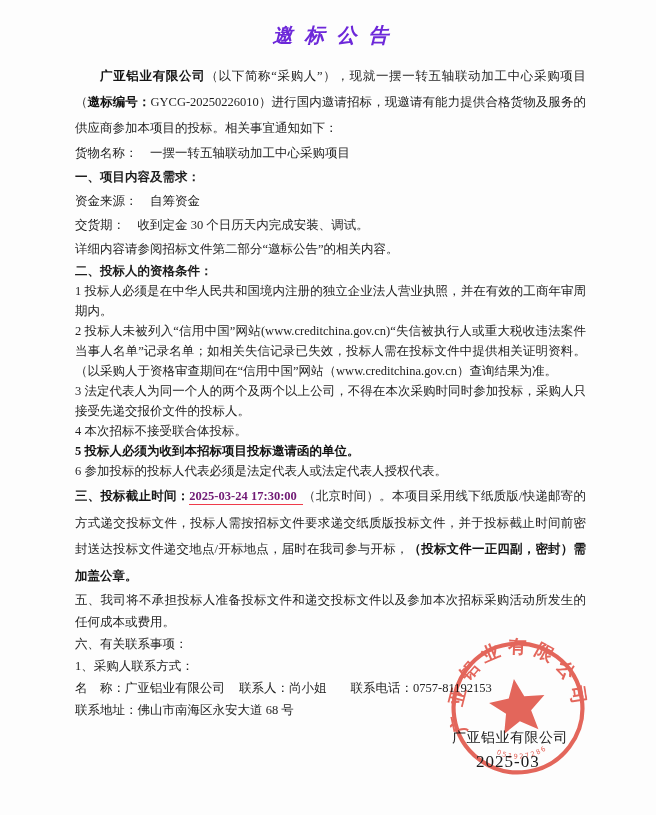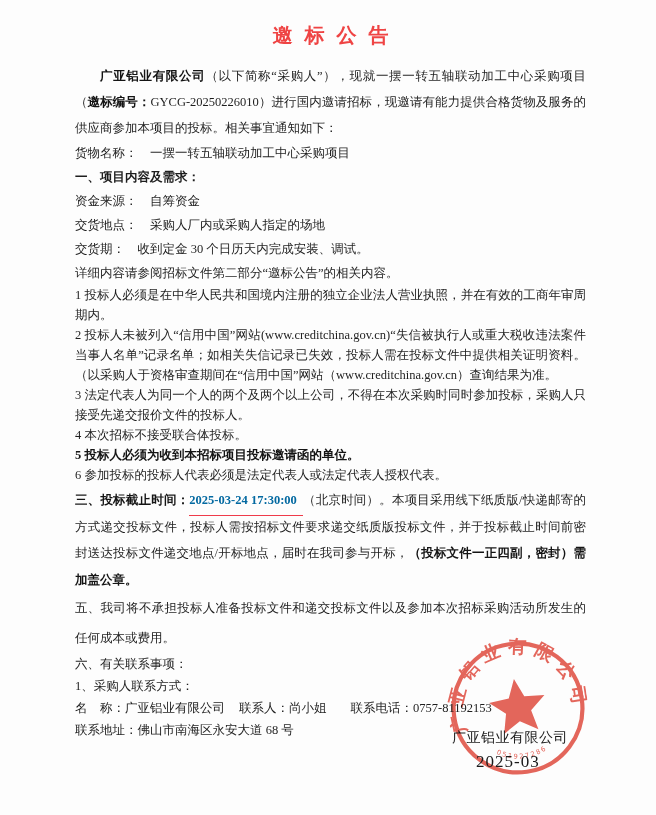"邀标公告" .title { color: #ef4444 -> #6d28d9; font-style: none -> italic }
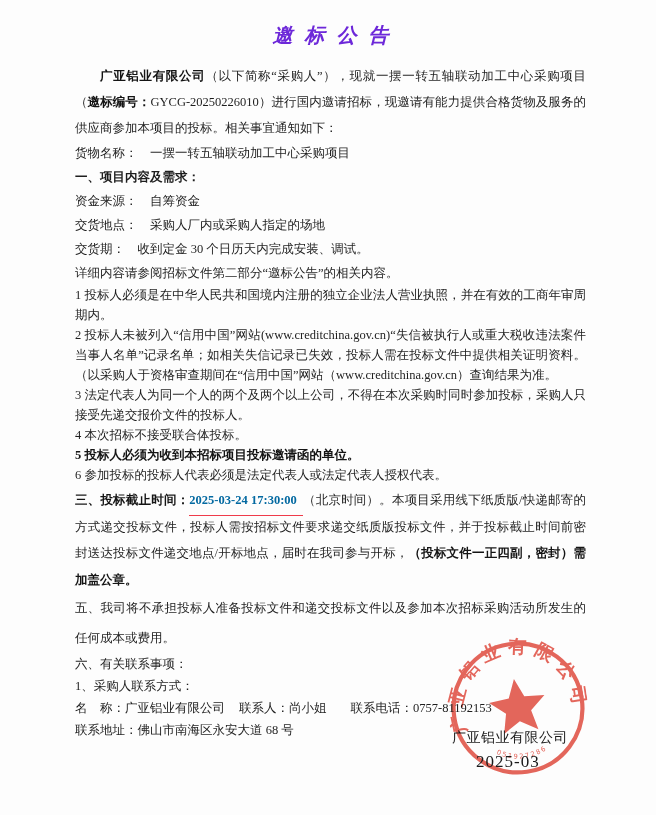"交货地点： 采购人厂内或采购人指定的场地" div.line { html: <div>交货地点： 采购人厂内或采购人指定的场地</div> -> none }
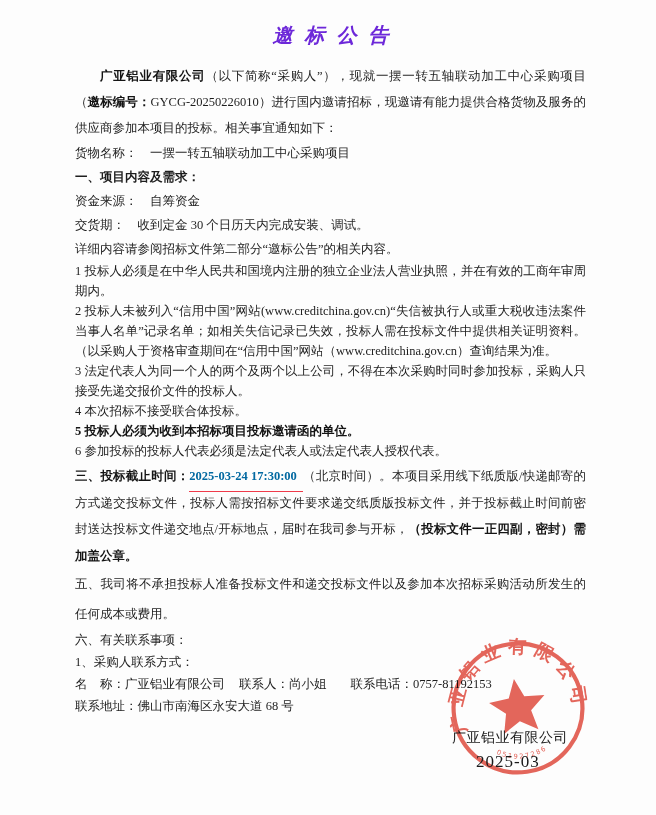"二、投标人的资格条件：" div.line { html: none -> <div>二、投标人的资格条件：</div> }
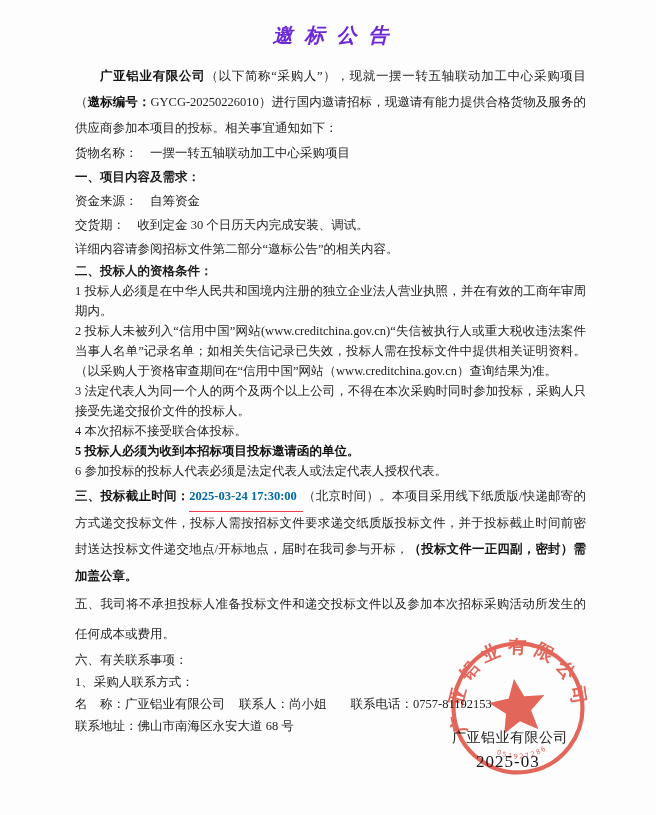"2025-03-24 17:30:00" .red-underline { color: #0369a1 -> #701a75; padding-bottom: 8px -> 1px }
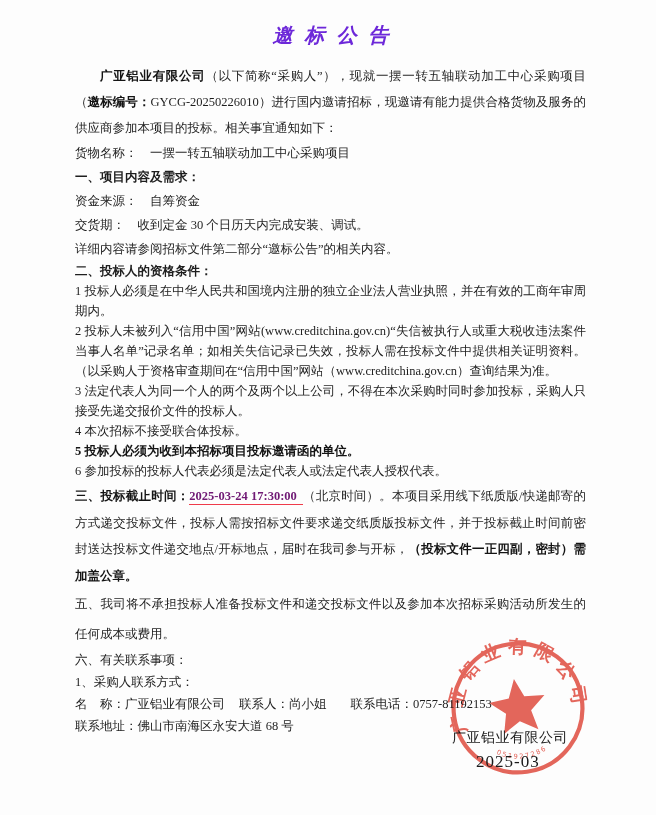"五、我司将不承担投标人准备投标文件和递交投标文件以及参加本次招标采购活动所发生的" .s5 { line-height: 30px -> 22px }
